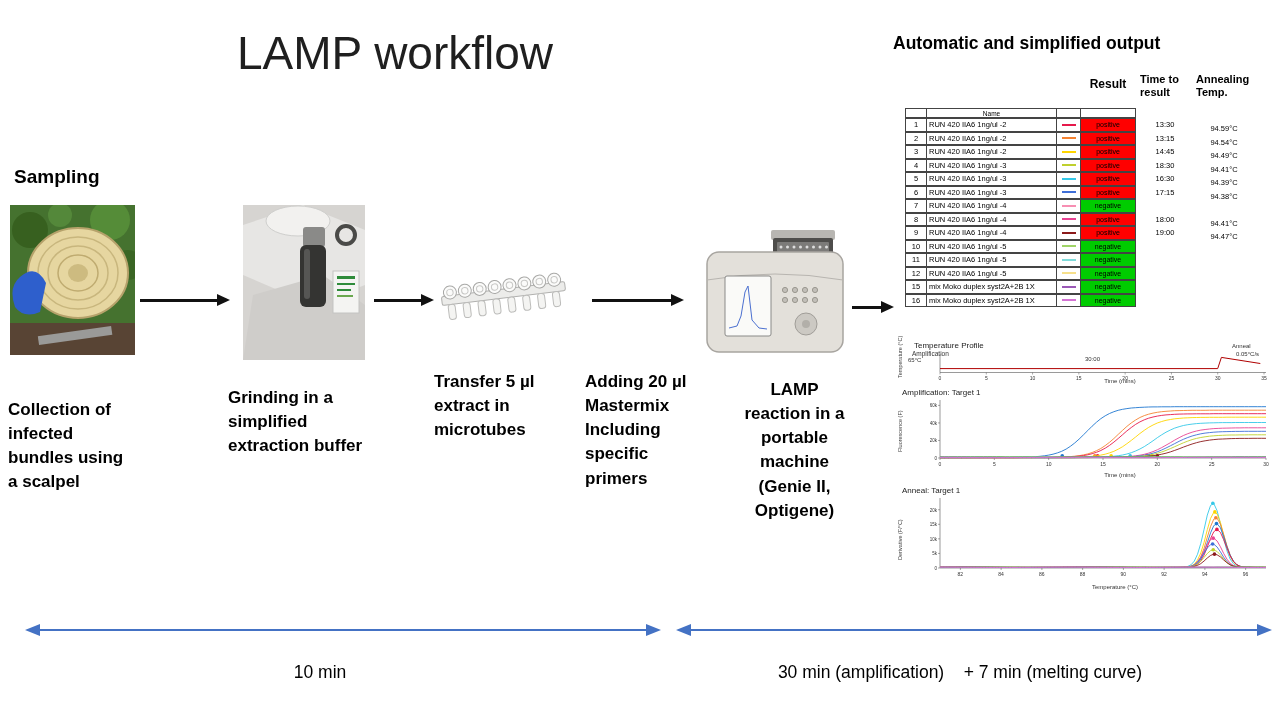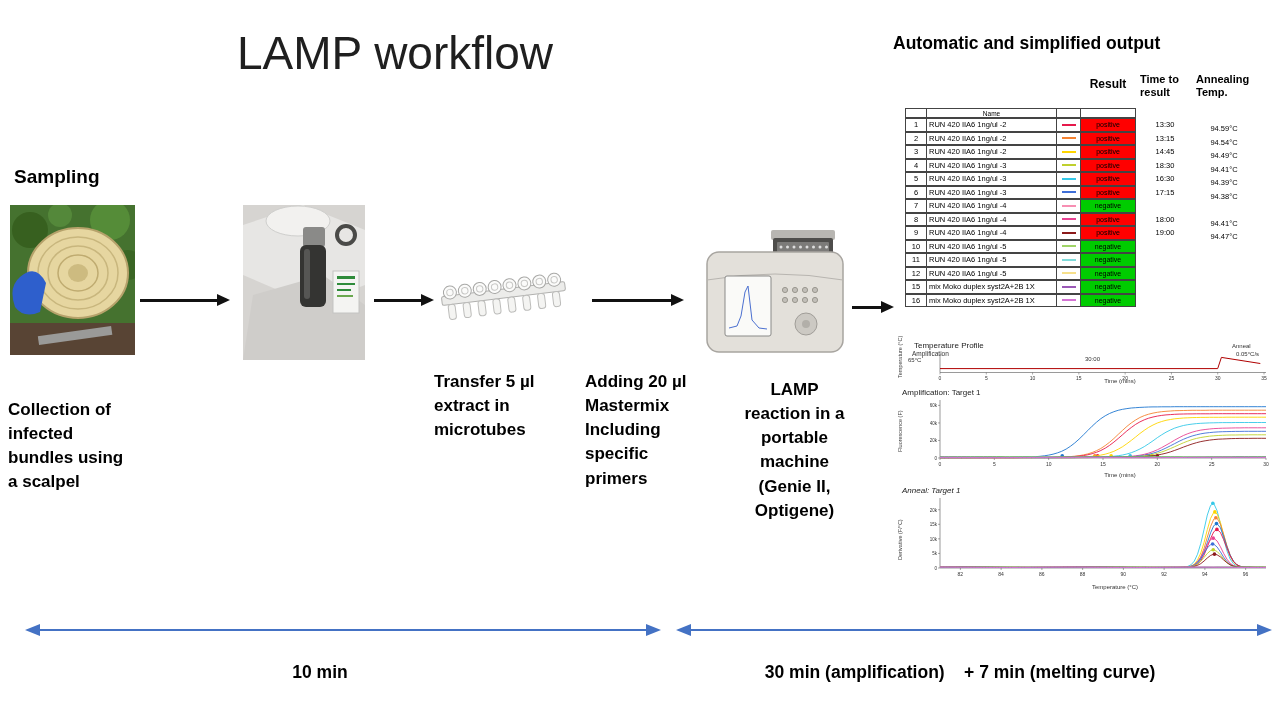"Grinding in a" div.abs { html: none -> <div>Grinding in a simplified extraction buffer</div> }
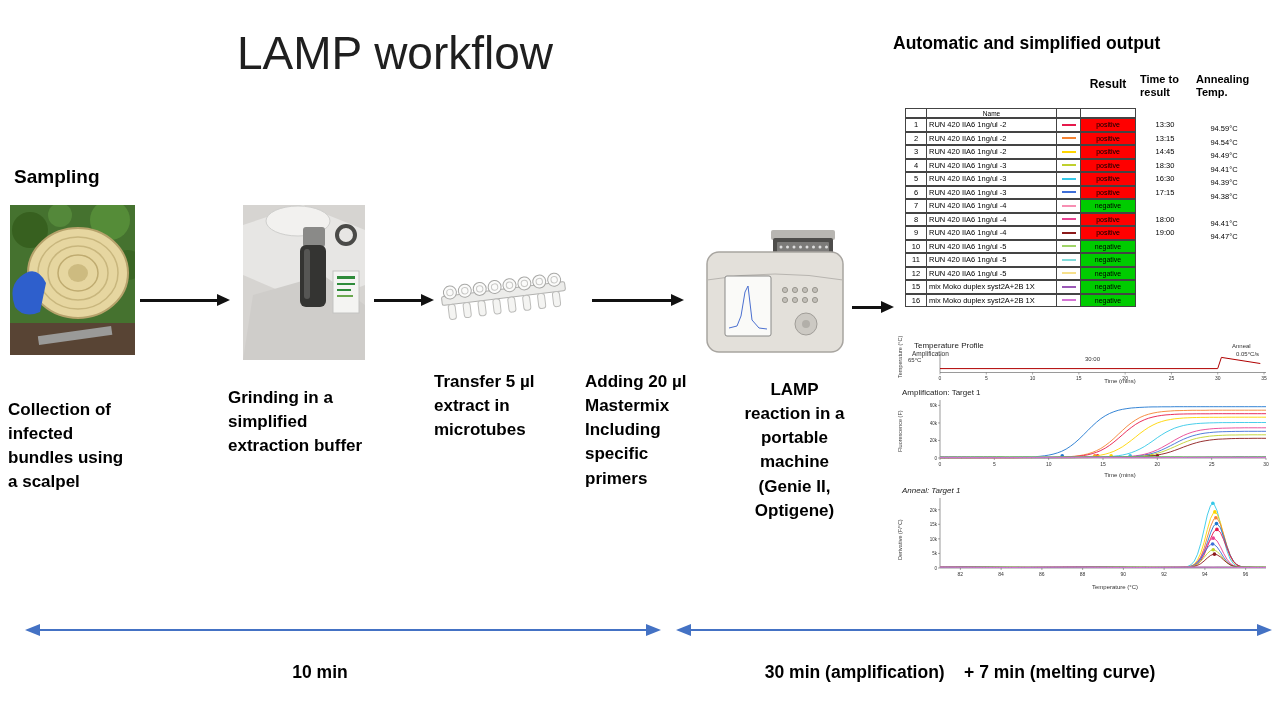"Anneal: Target 1" div.abs { font-style: italic -> none }
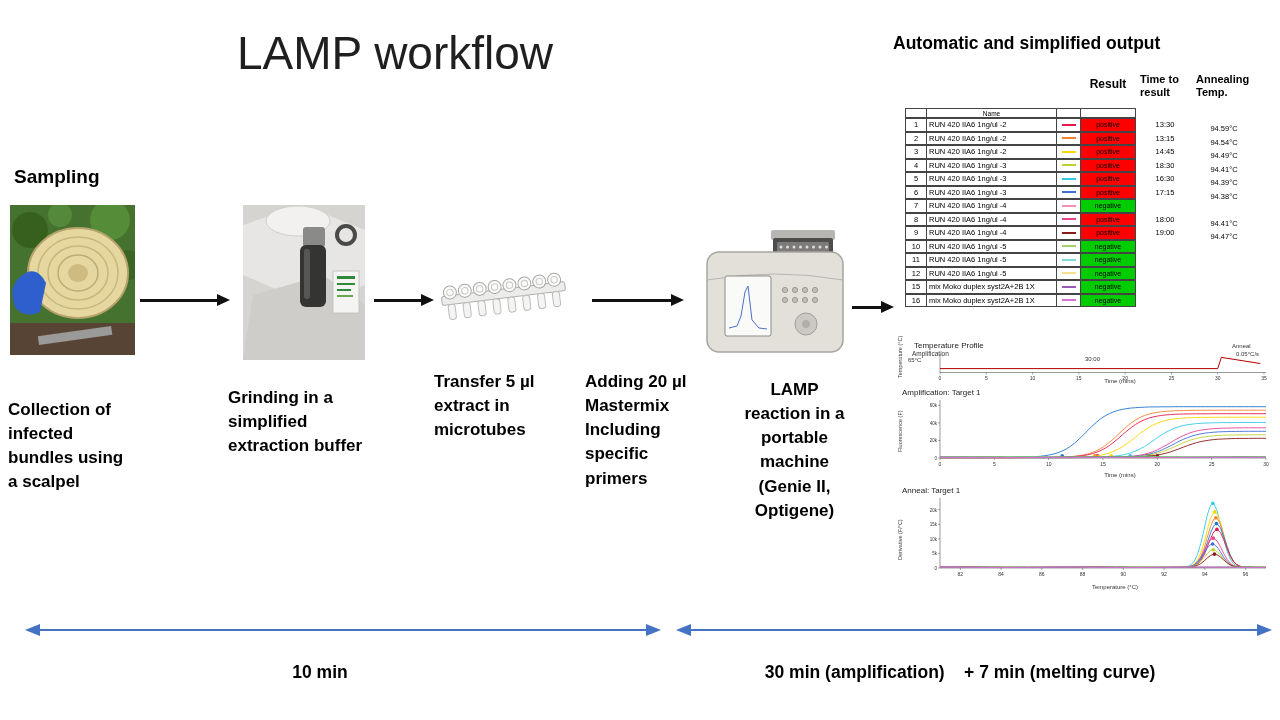"10 min" .tl-label { font-weight: bold -> normal }
